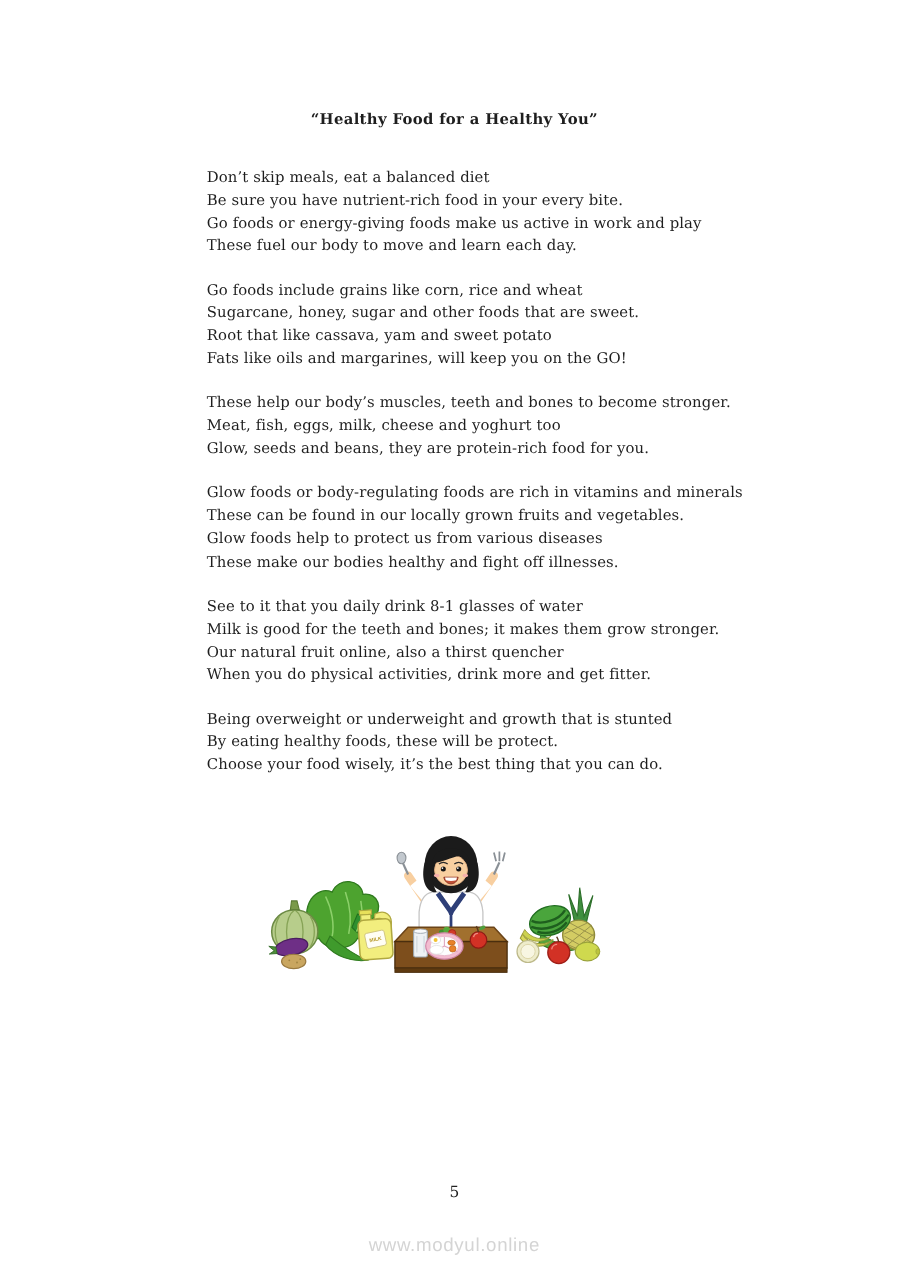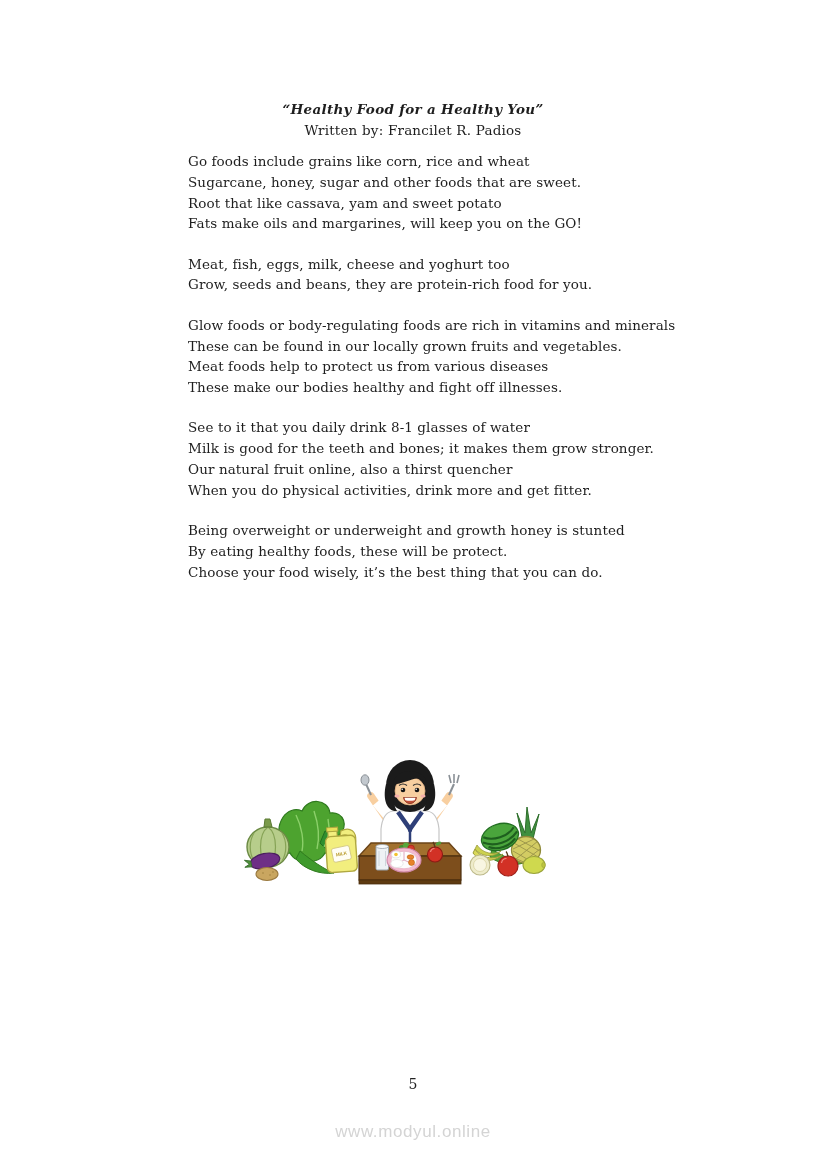"“Healthy Food for a Healthy" .poem-title { font-style: italic -> none }
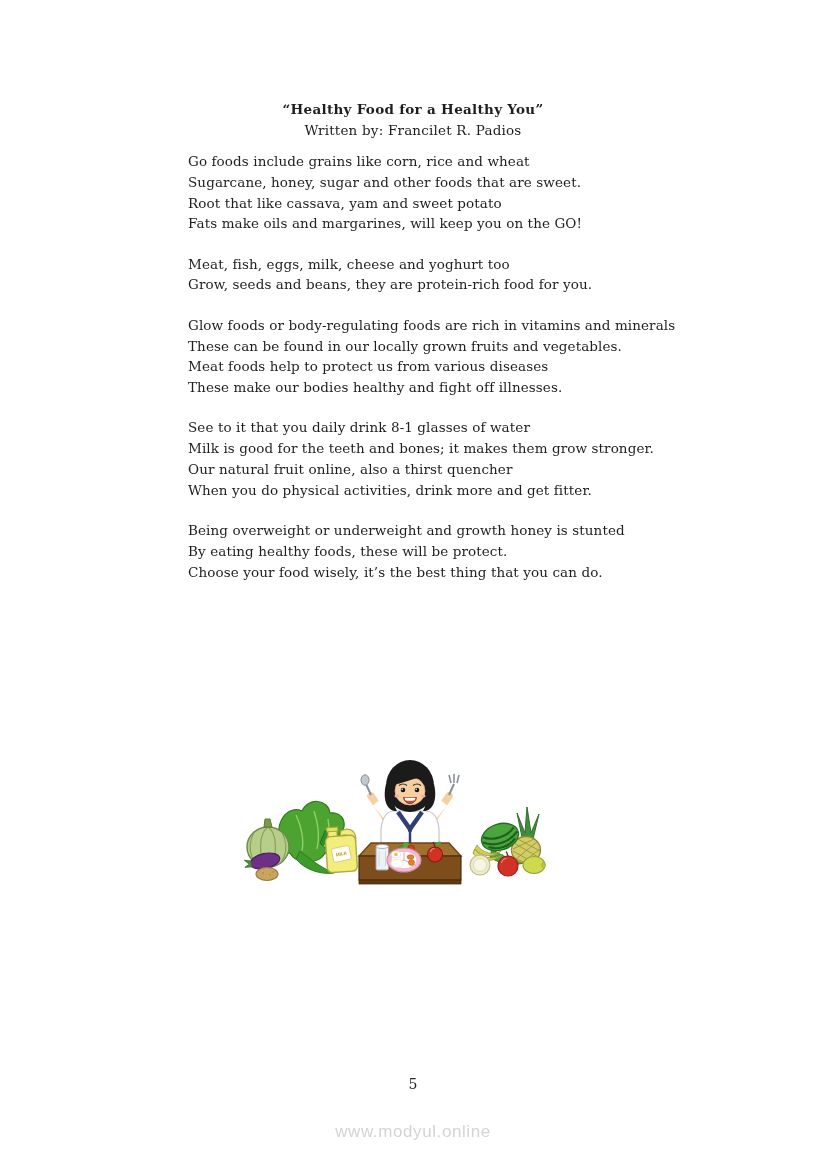"Written by: Francilet R. Padios" div.poem-author { html: <div>Written by: Francilet R. Padios</div> -> none }
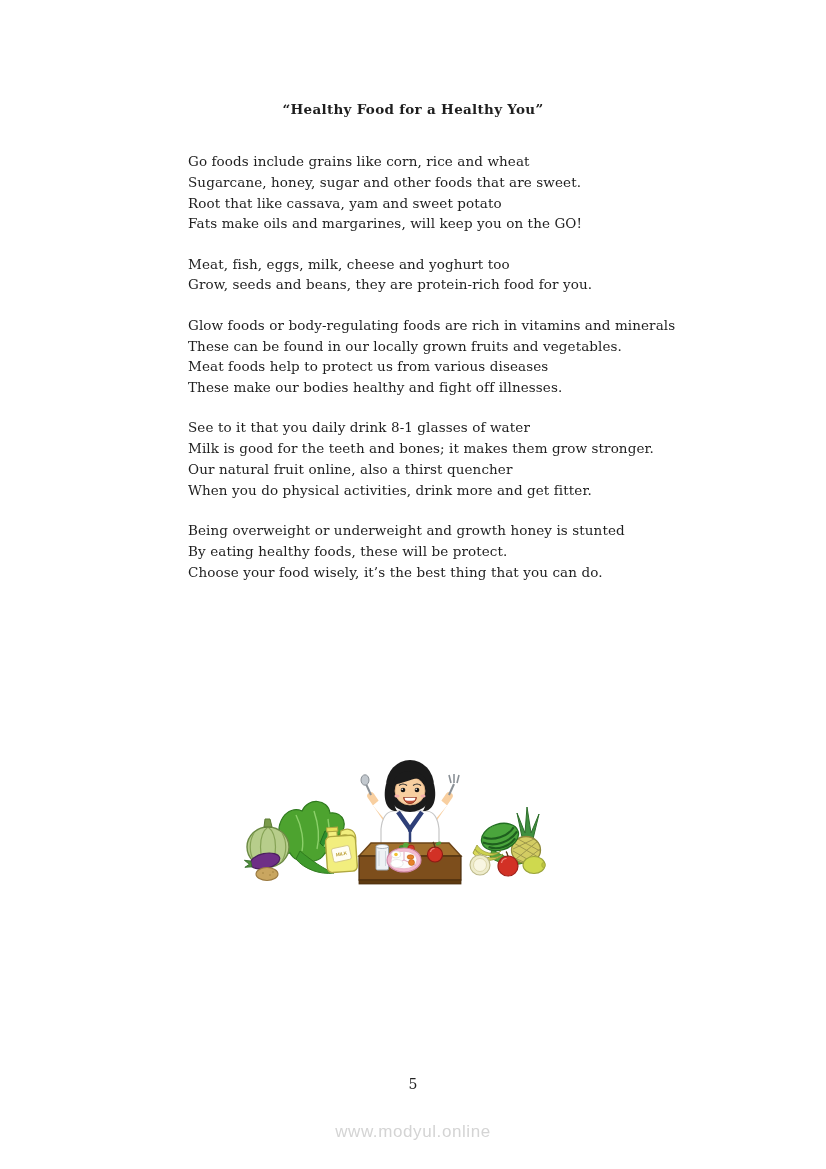"Don’t skip meals, eat a" div.stanza { html: none -> <div> <p>Don’t skip meals, eat a balanced diet</p> <p>Be sure you have nutrient-rich food in your every bite.</p> <p>Go foods or energy-giving foods make us active in work and play</p> <p>These fuel our body to move and learn each day.</p> </div> }
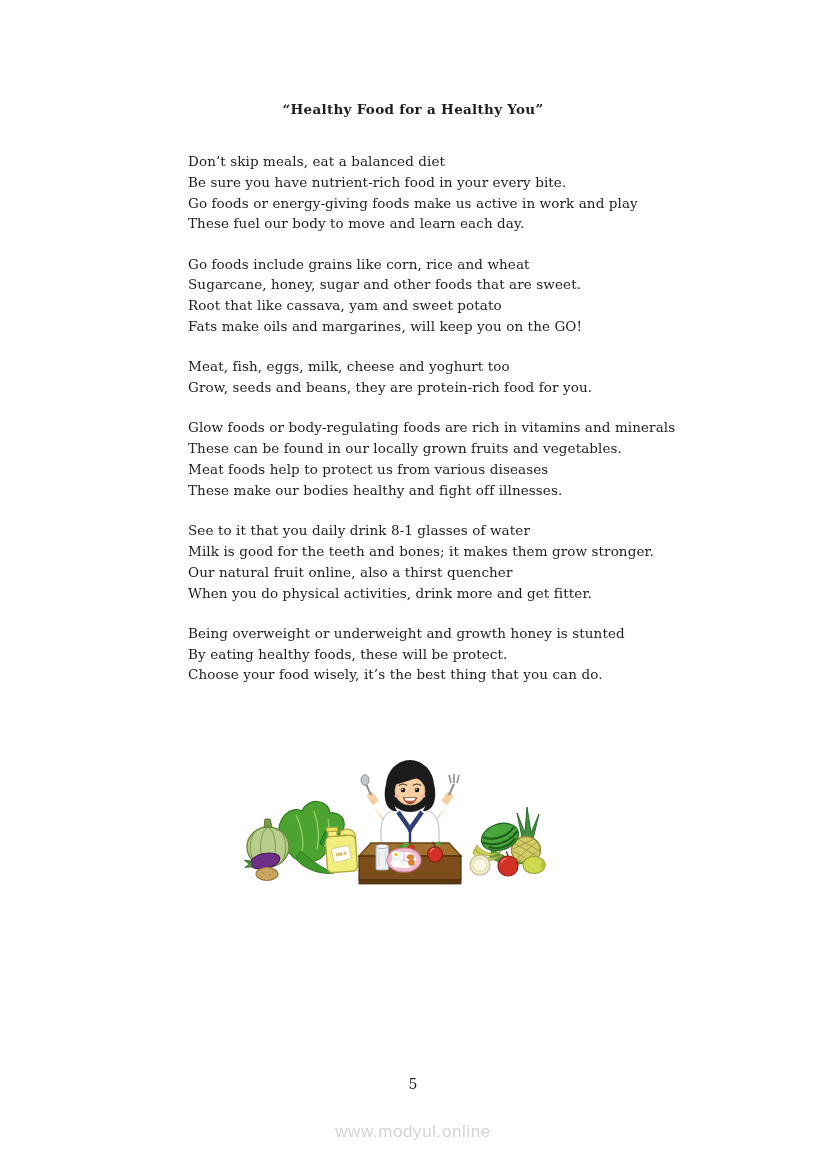"Fats make oils and margarines," p.poem-line { text: make -> like }
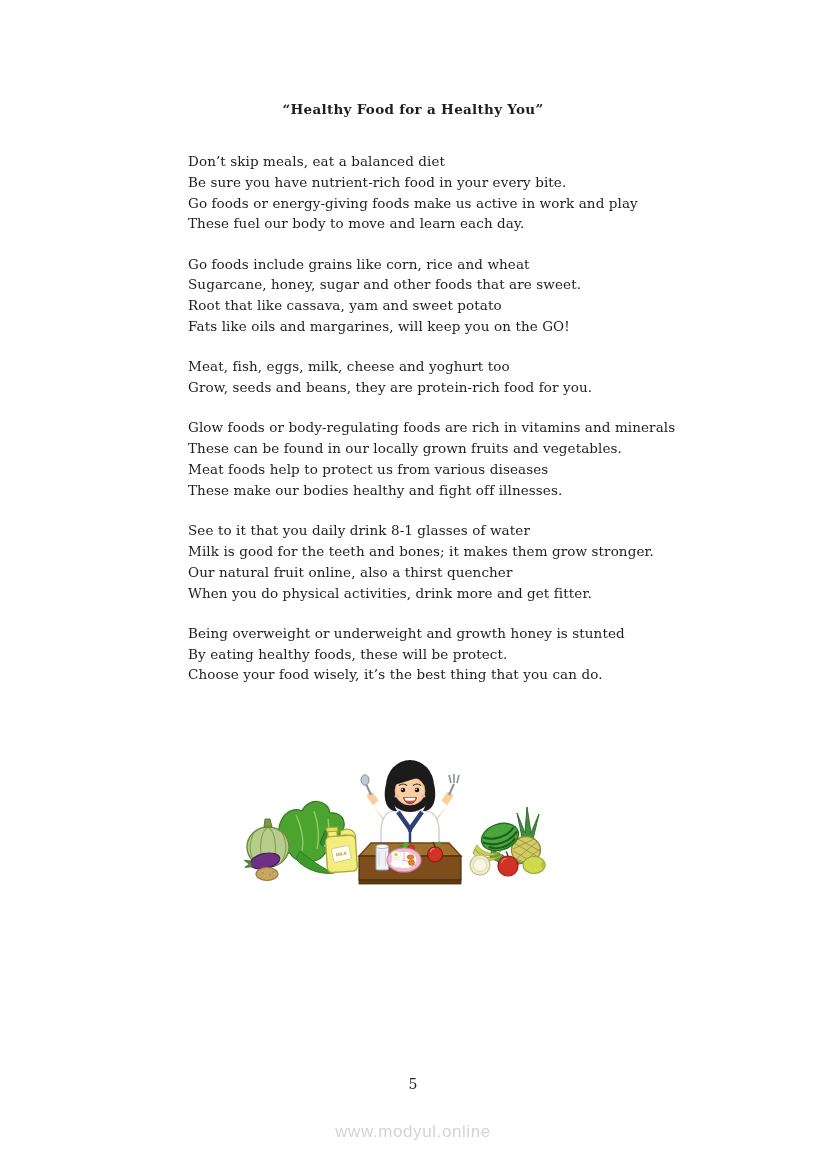"These help our body’s muscles," p.poem-line { html: none -> <p>These help our body’s muscles, teeth and bones to become stronger.</p> }
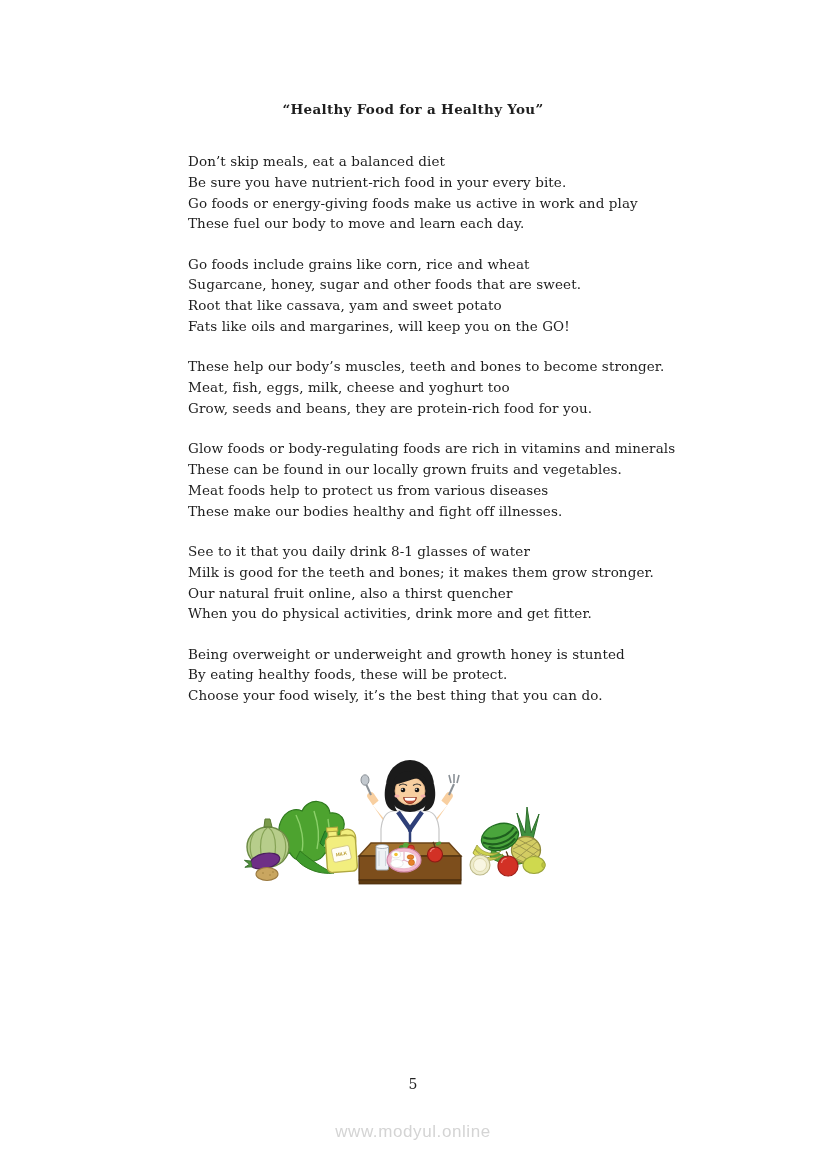"Grow, seeds and beans, they" p.poem-line { text: Grow -> Glow }
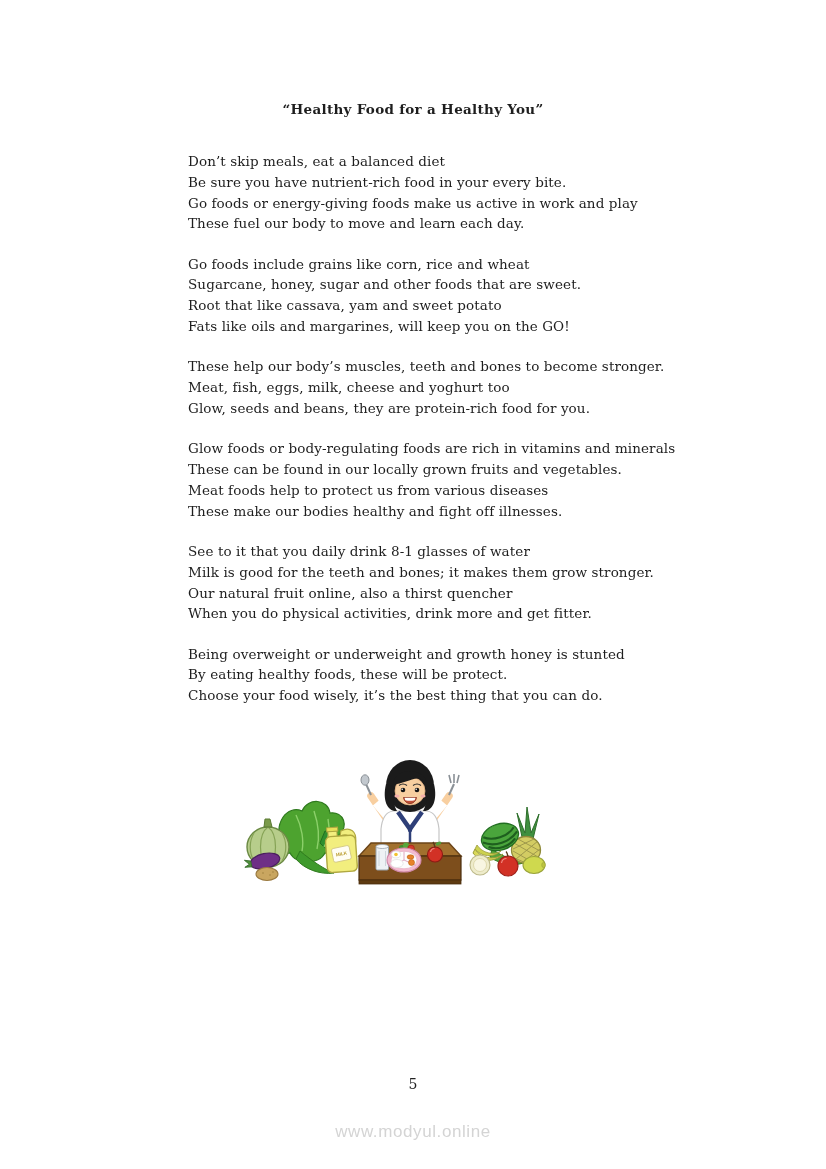"Meat foods help to protect" p.poem-line { text: Meat -> Glow }
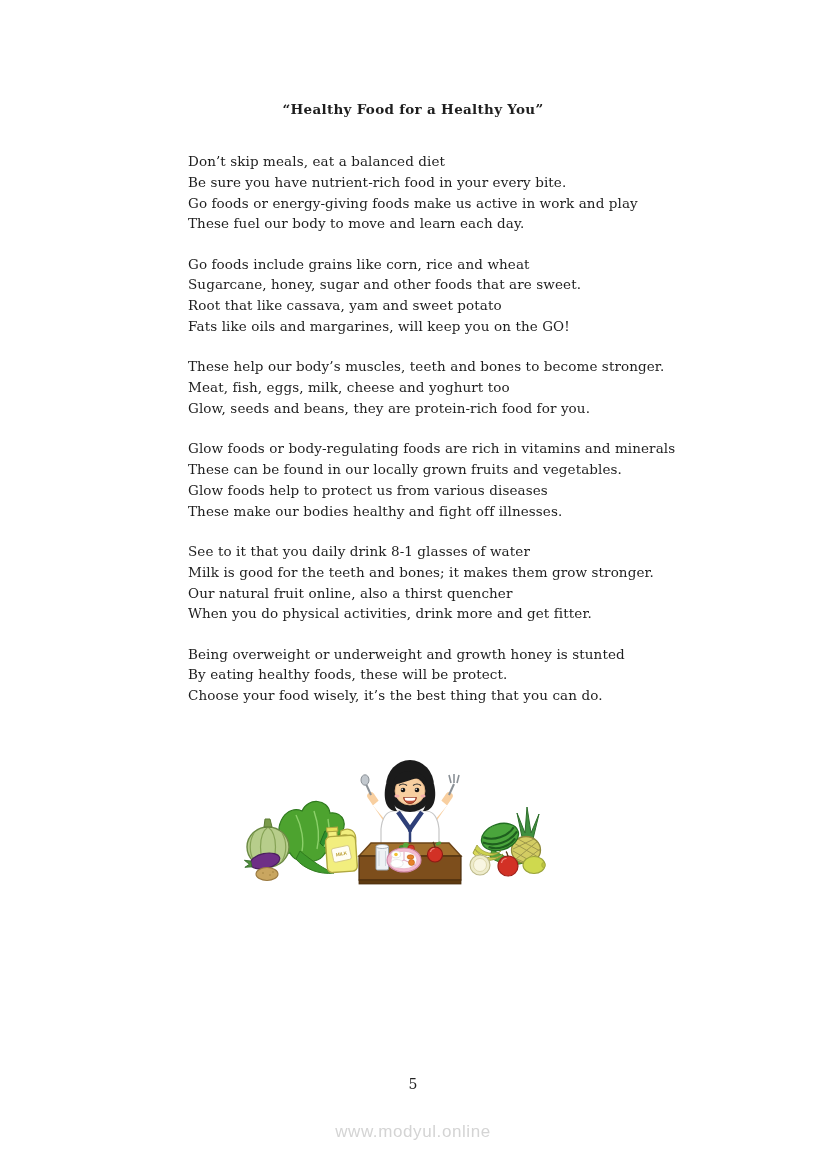"Being overweight or underweight and" p.poem-line { text: honey -> that }
